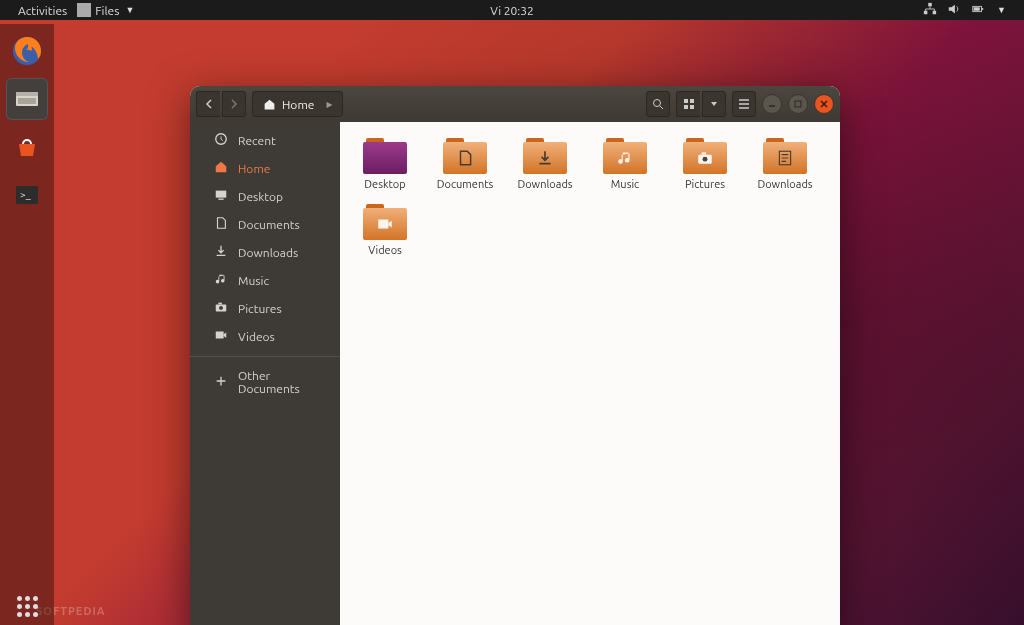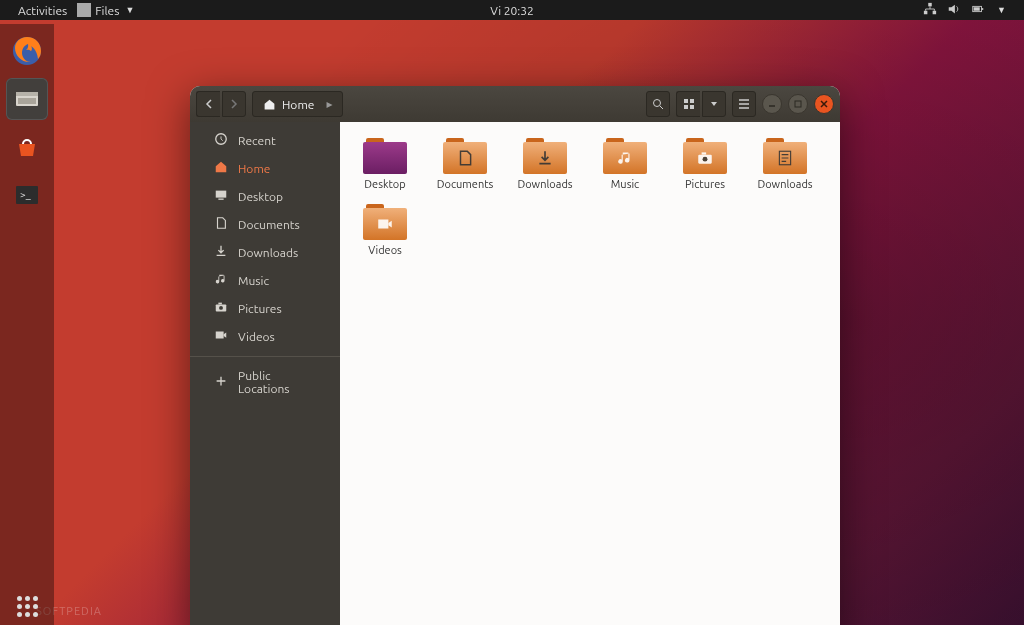"Public Locations" span { text: Public Locations -> Other Documents }
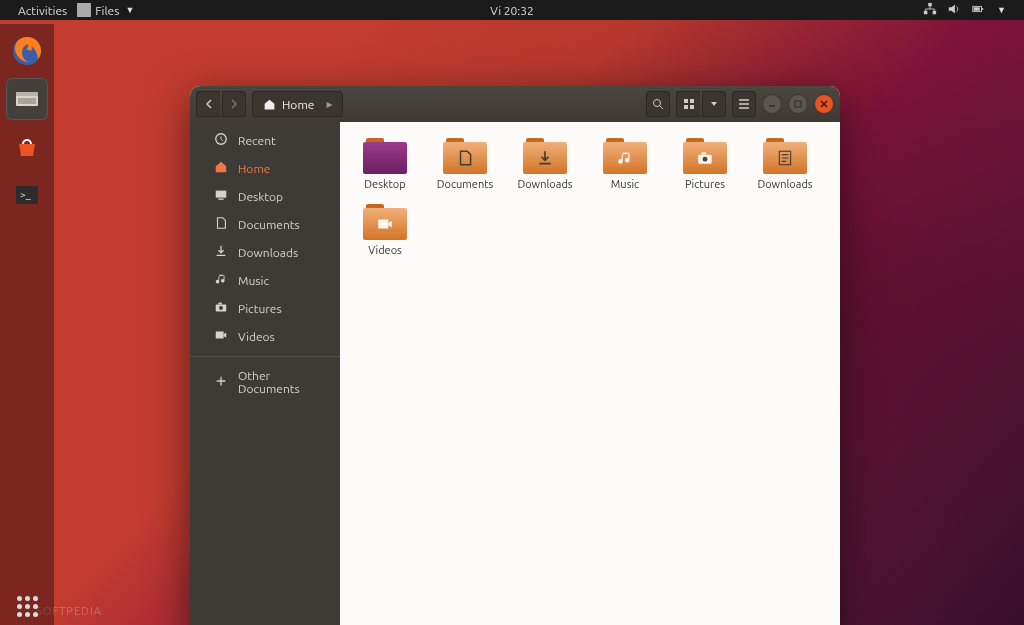"SOFTPEDIA" .watermark { font-weight: none -> bold }
